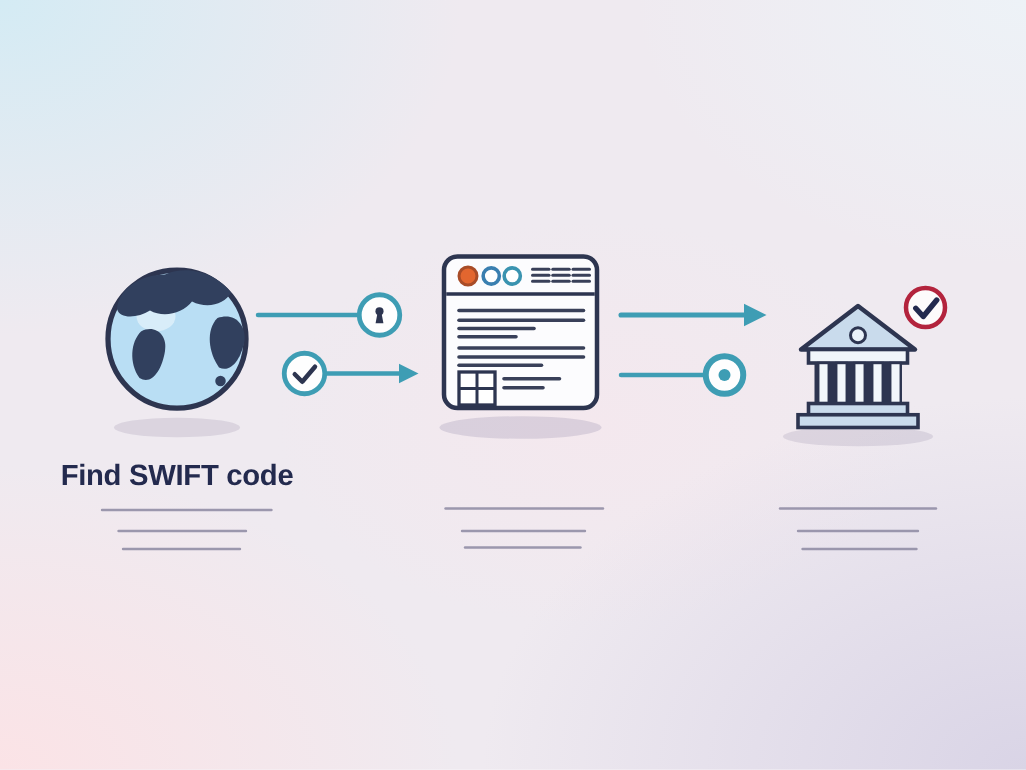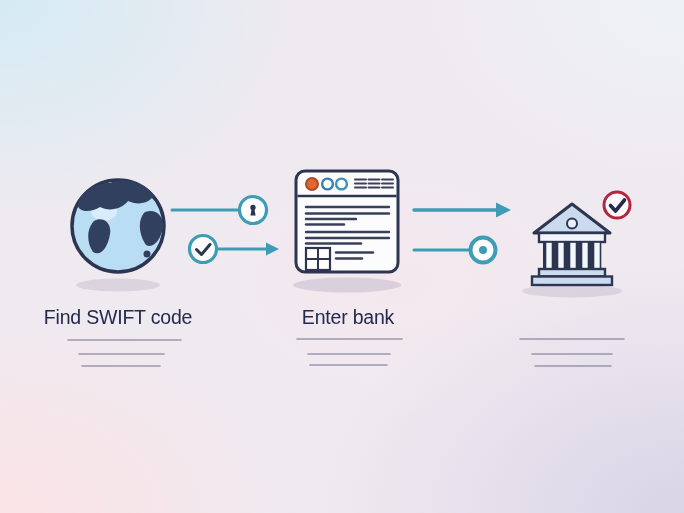"Find SWIFT code" .step-label { font-weight: 400 -> 700 }
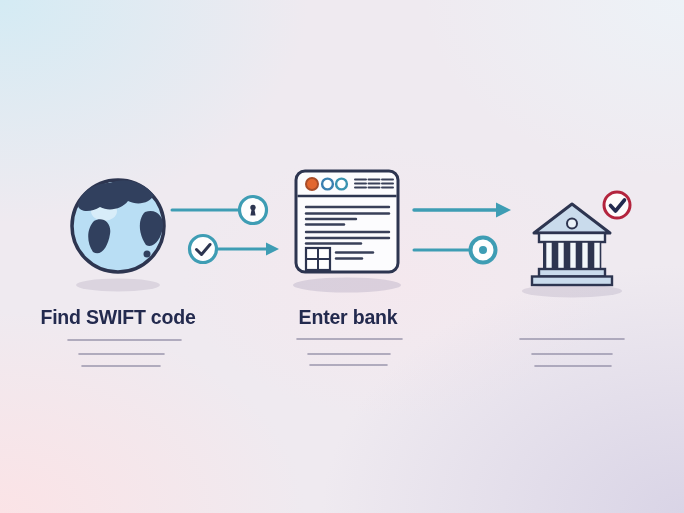"Enter bank" div.step-label { html: <div>Enter bank</div> -> none }
